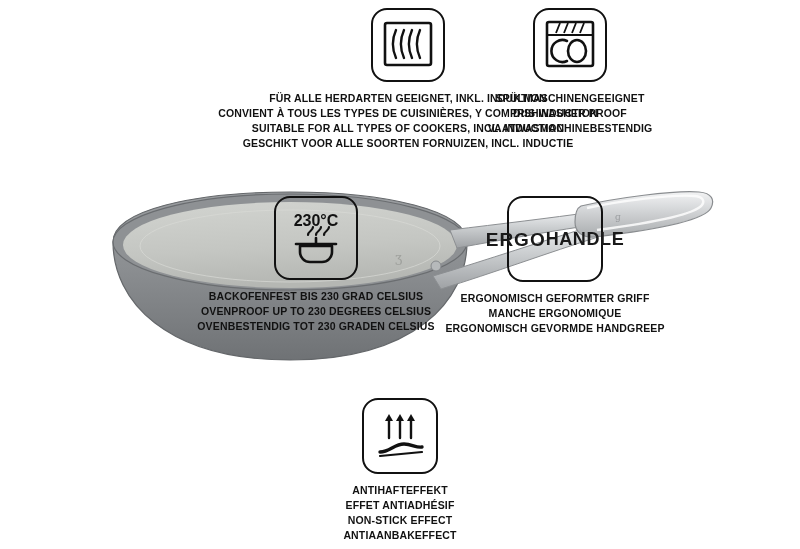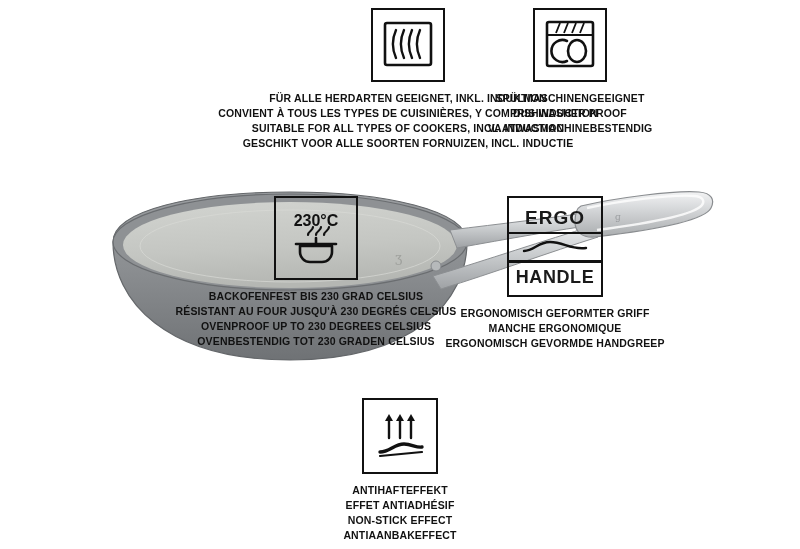"230°C" .icon-box { border-radius: 0 -> 16px }
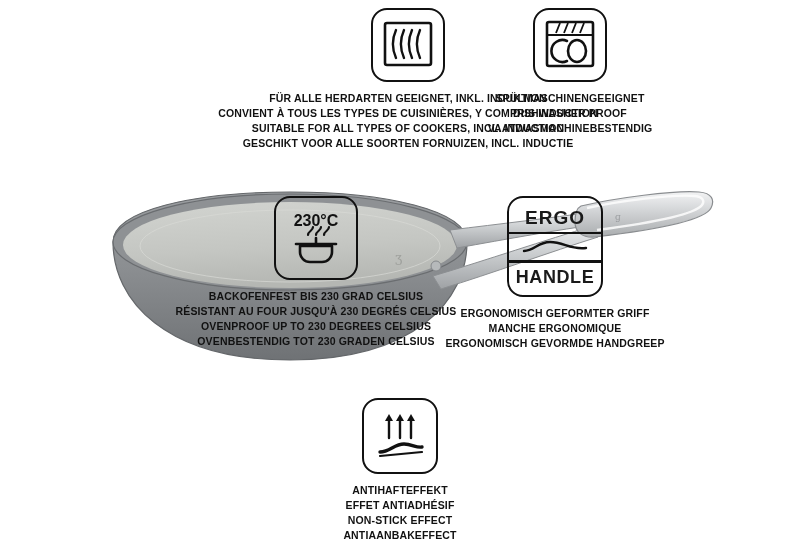"ERGO" #feature-ergo .icon-box { flex-direction: column -> row; height: 101px -> 86px }
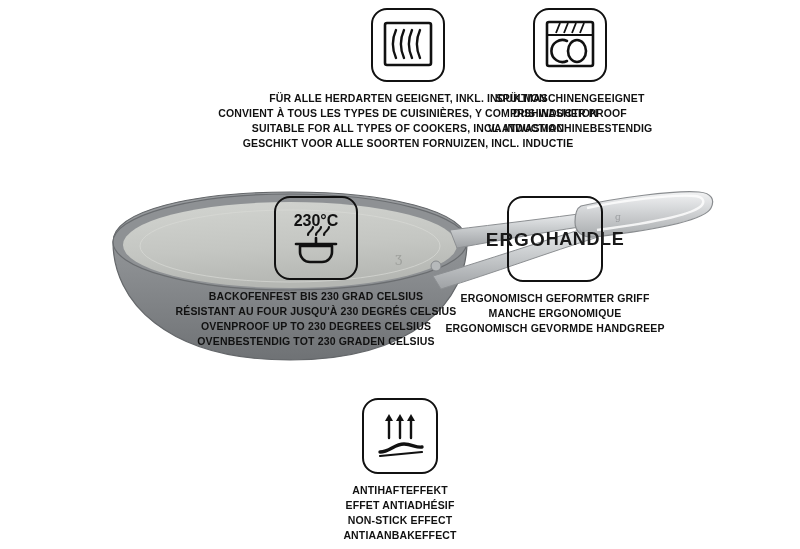"RÉSISTANT AU FOUR JUSQU'À 230" div { html: <div>RÉSISTANT AU FOUR JUSQU'À 230 DEGRÉS CELSIUS</div> -> none }
